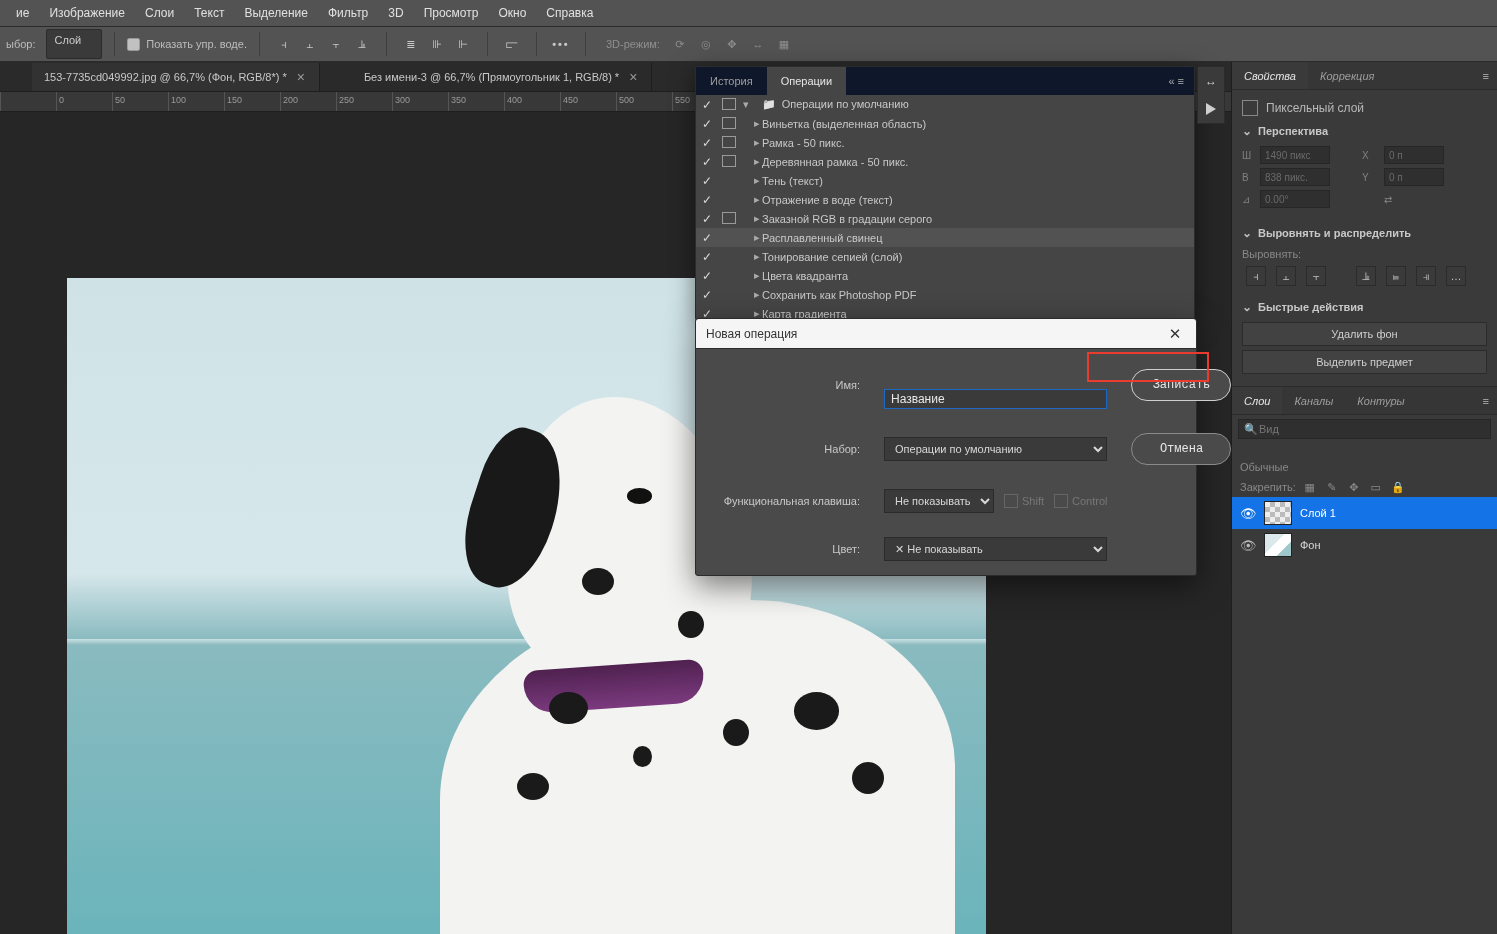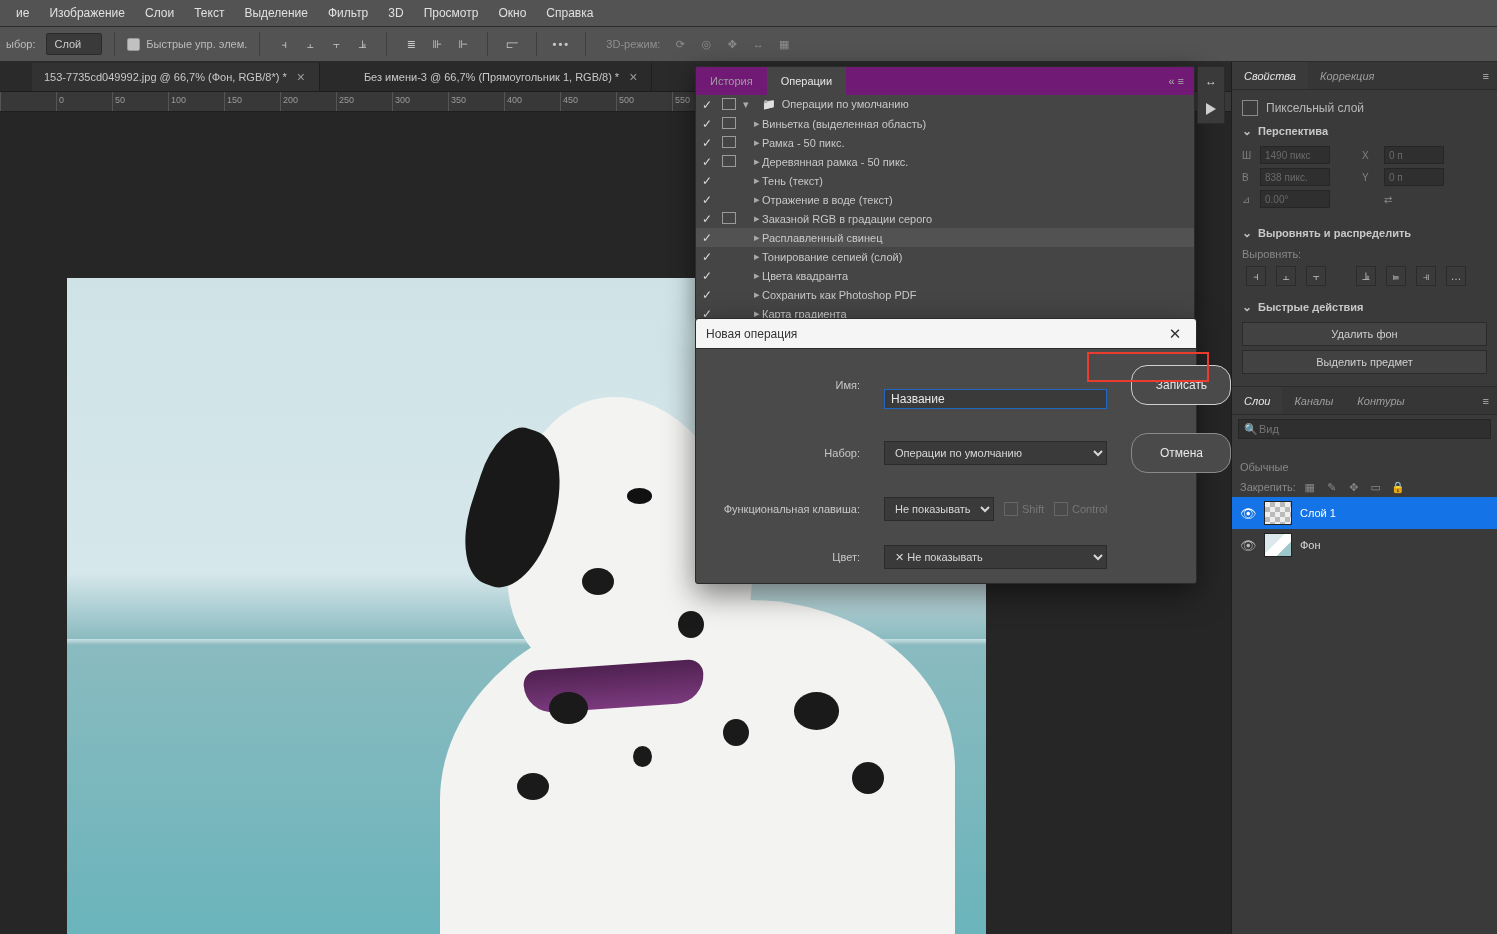"Слой" .optionsbar .sel { height: 22px -> 30px }
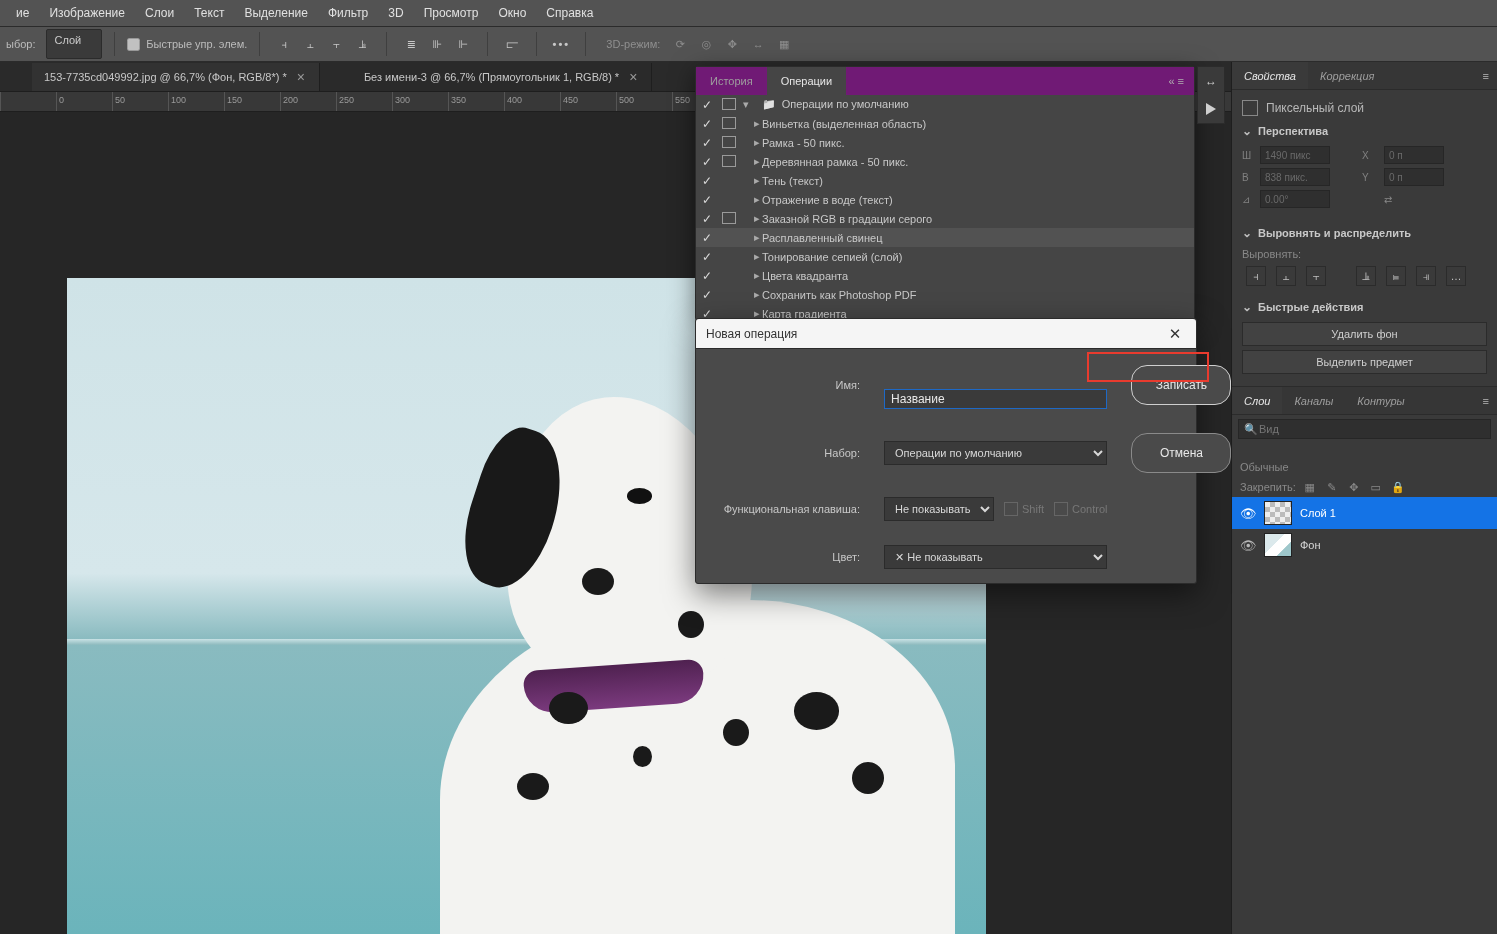"Быстрые упр. элем." span { text: Быстрые упр. элем -> Показать упр. воде }
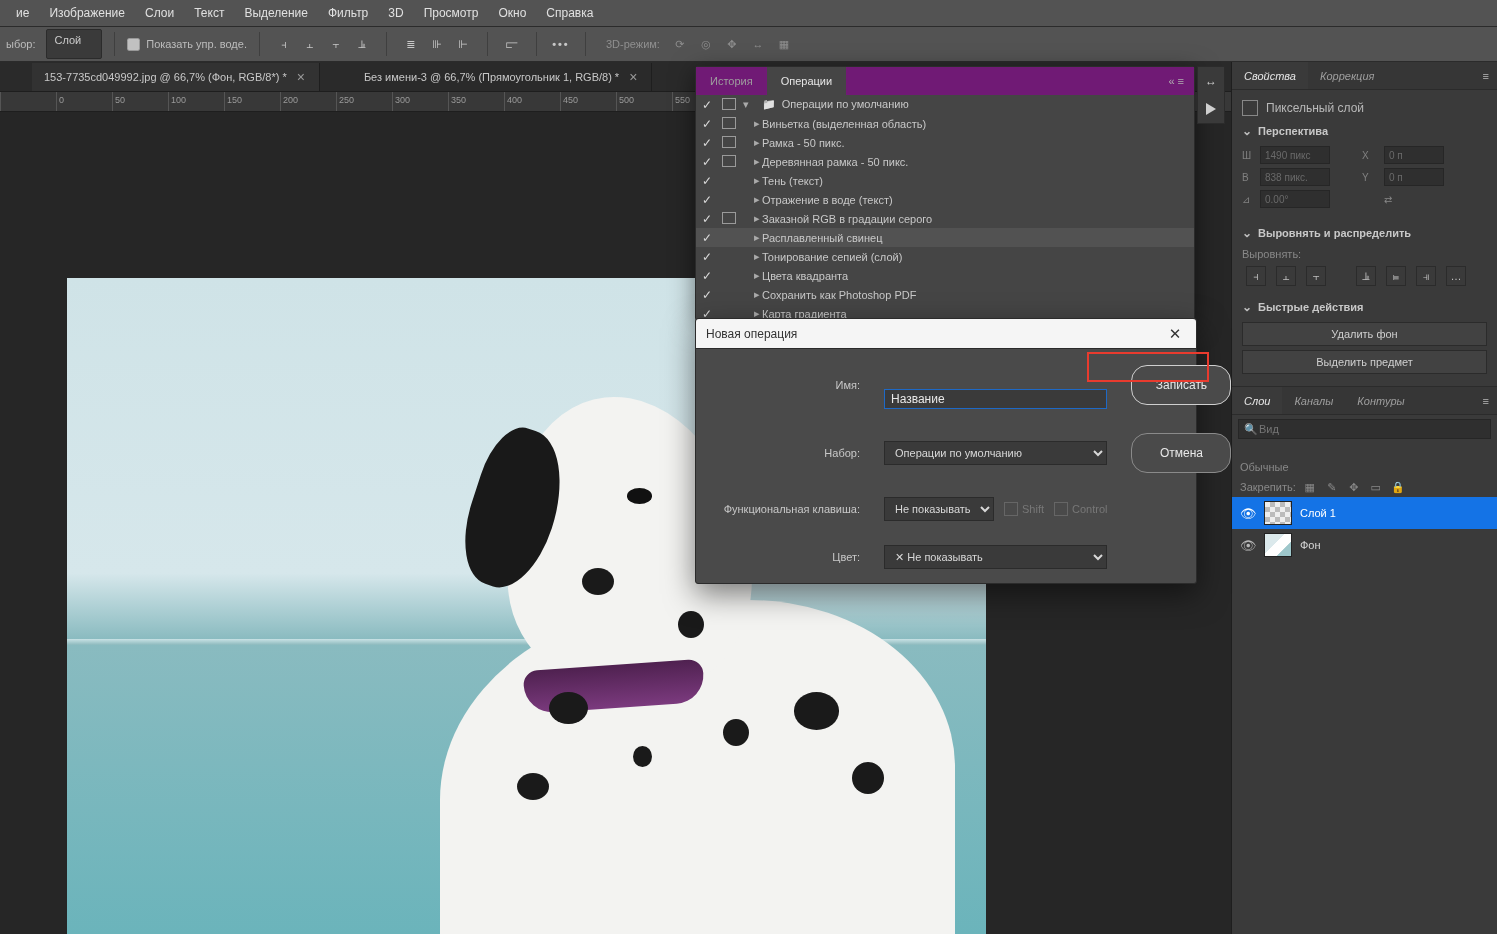"История" .actions-panel .aphdr { background: #701a75 -> #0f172a }
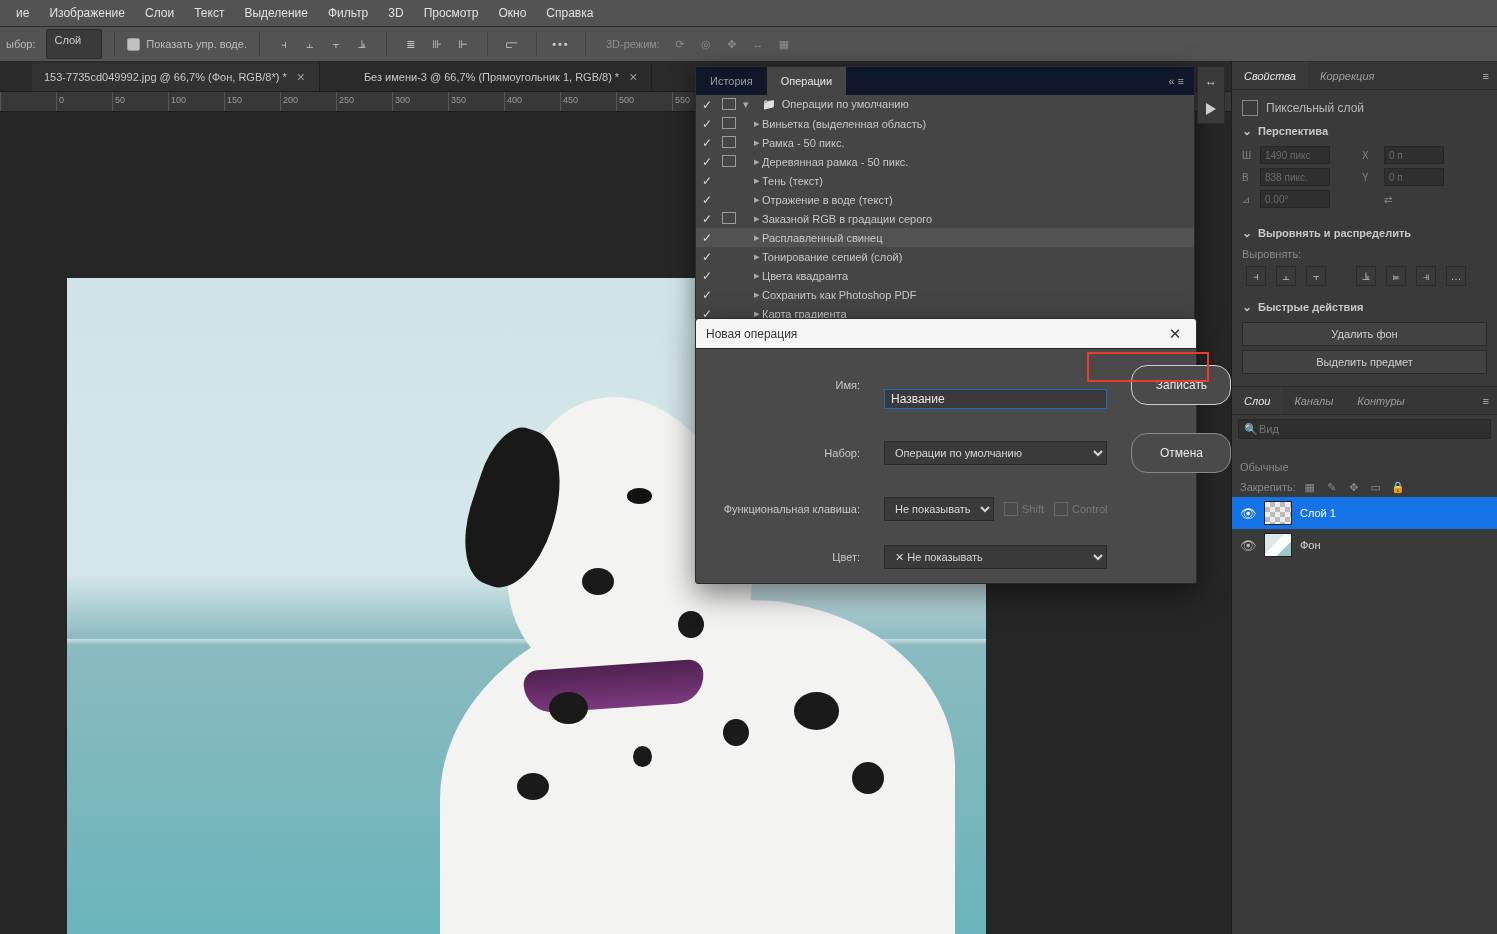"Записать" .dialog .btn { font-family: none -> Liberation Mono, monospace; height: 40px -> 32px }
